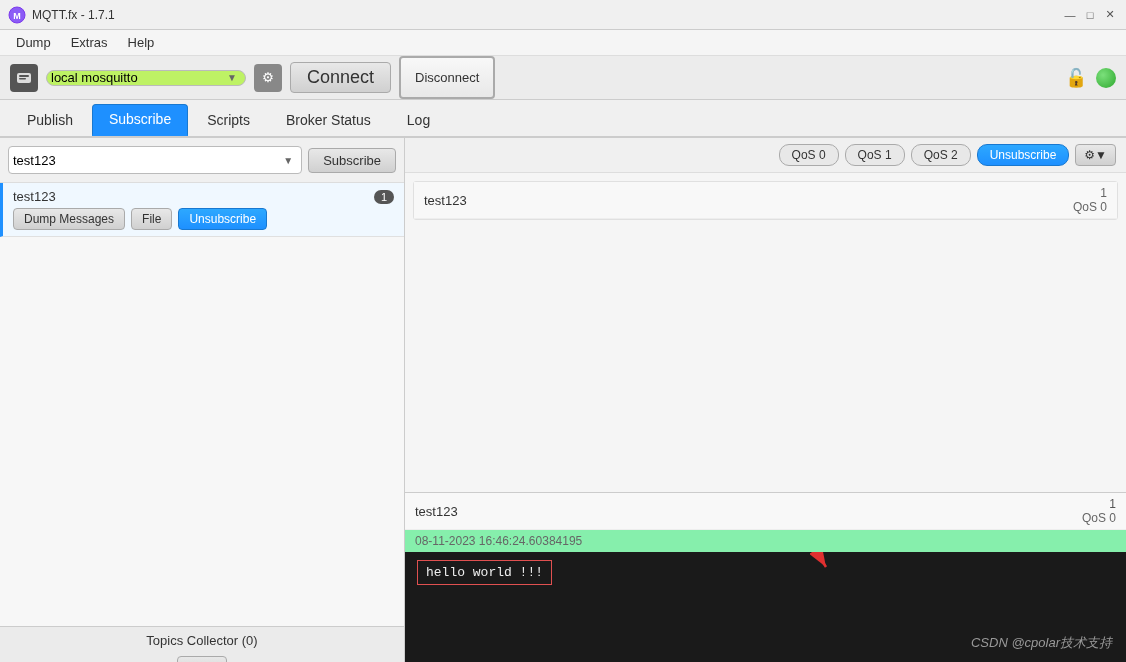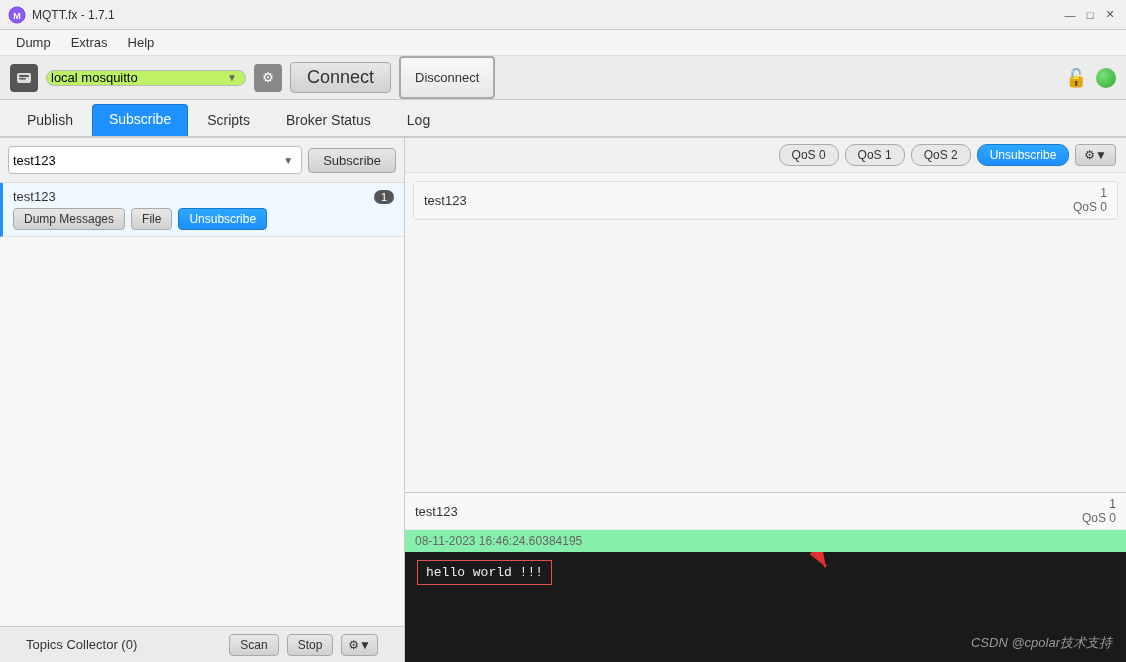"Topics Collector (0)" .topics-collector { flex-direction: none -> column; padding: 6px 26px -> 6px 16px }
